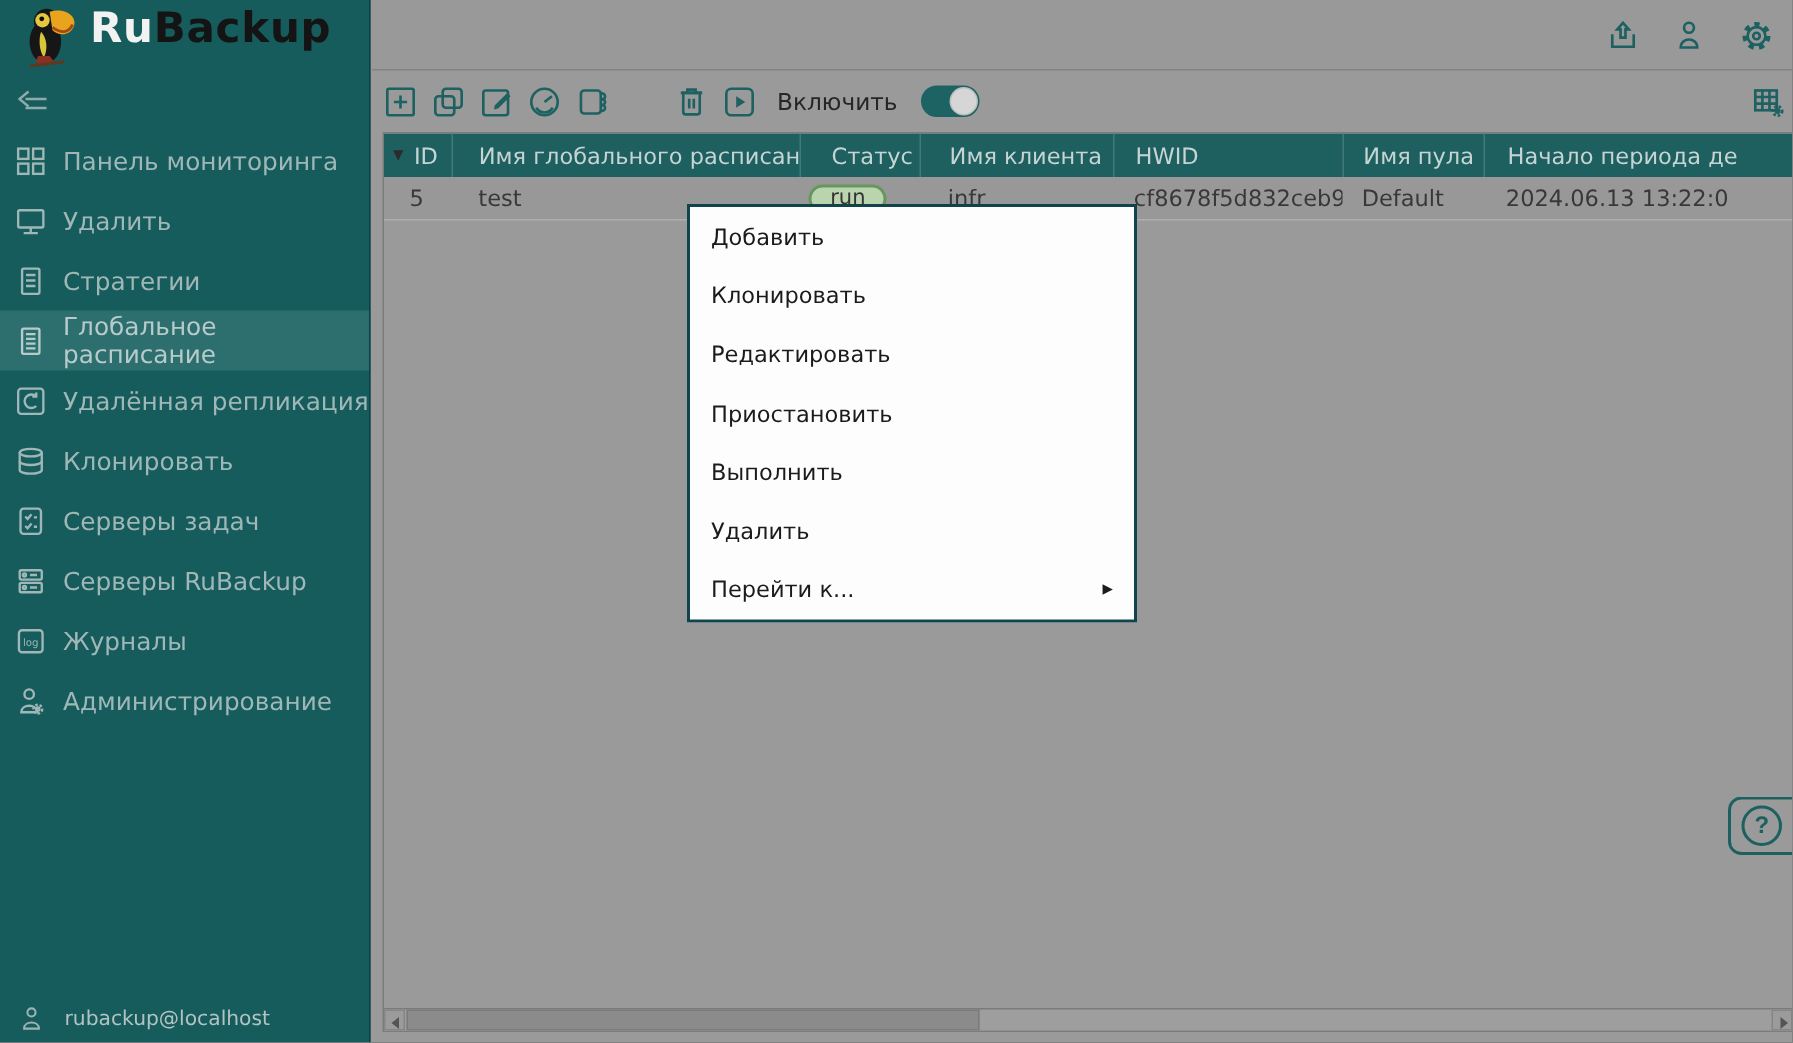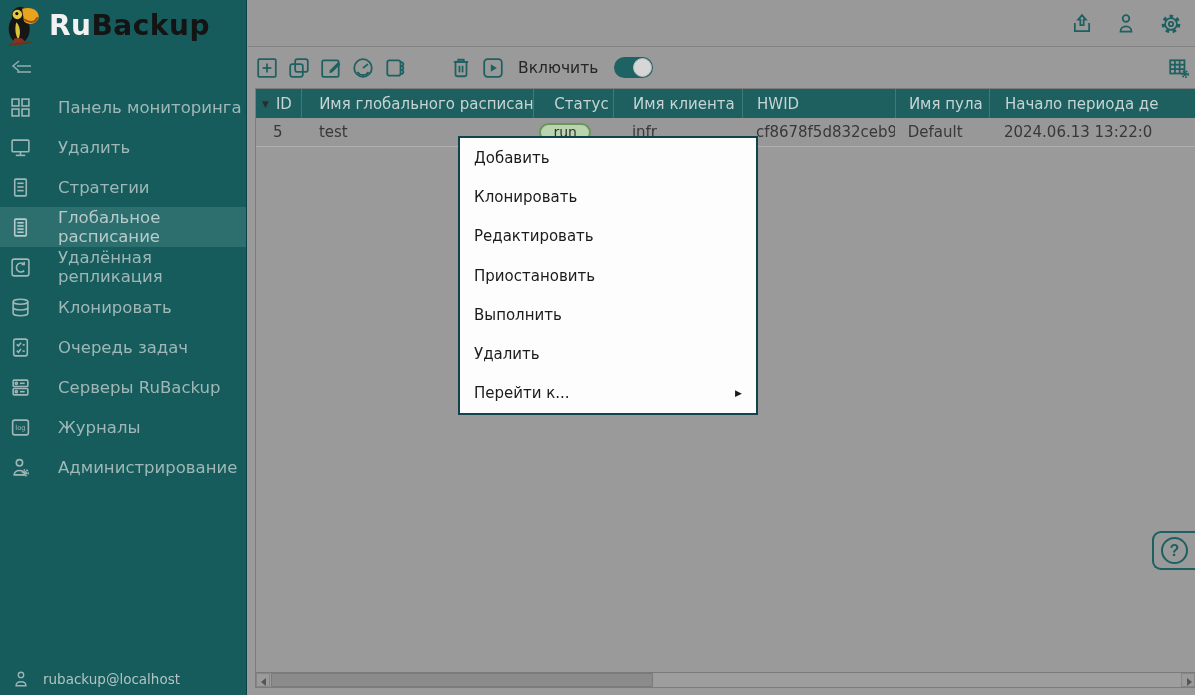"RuBackup" .logo { align-items: center -> none; left: 3px -> 14px }
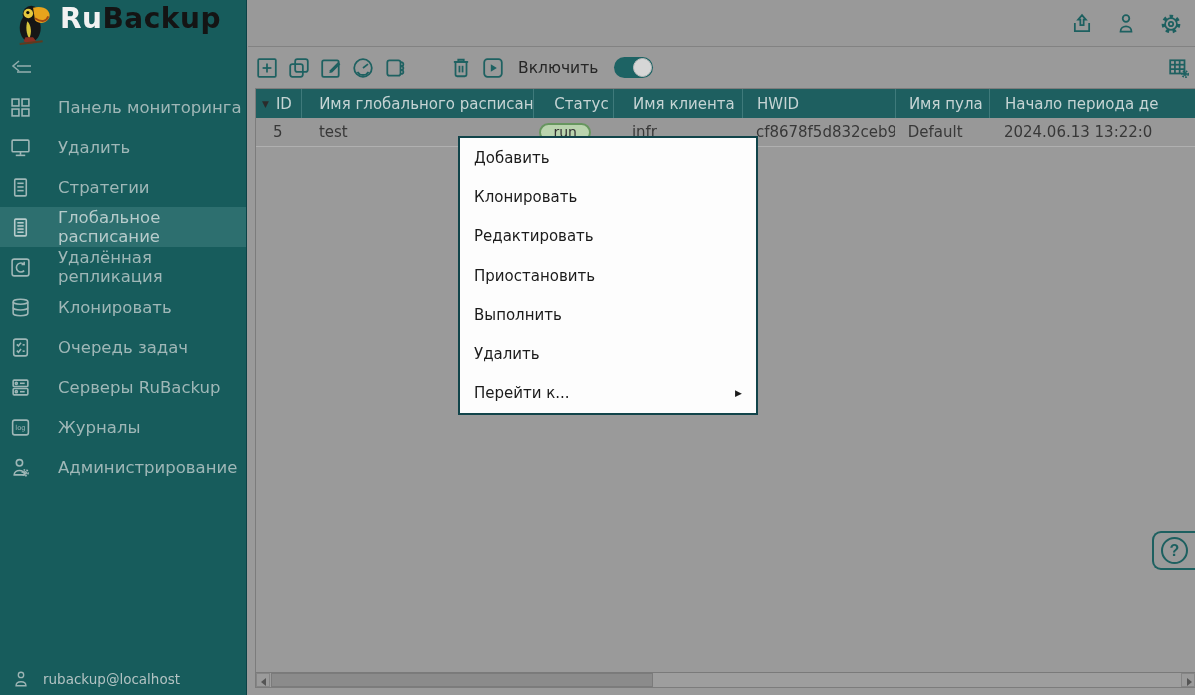"Панель мониторинга" .nav-item { gap: 16px -> none }
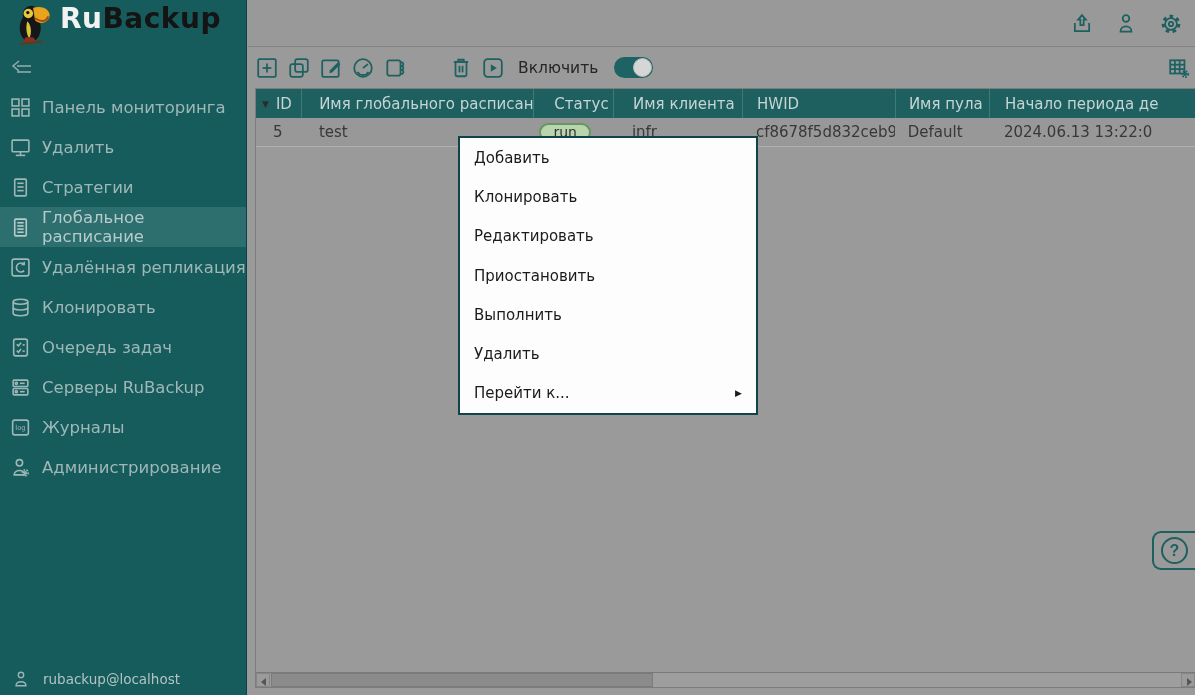"Очередь задач" span { text: Очередь -> Серверы }
